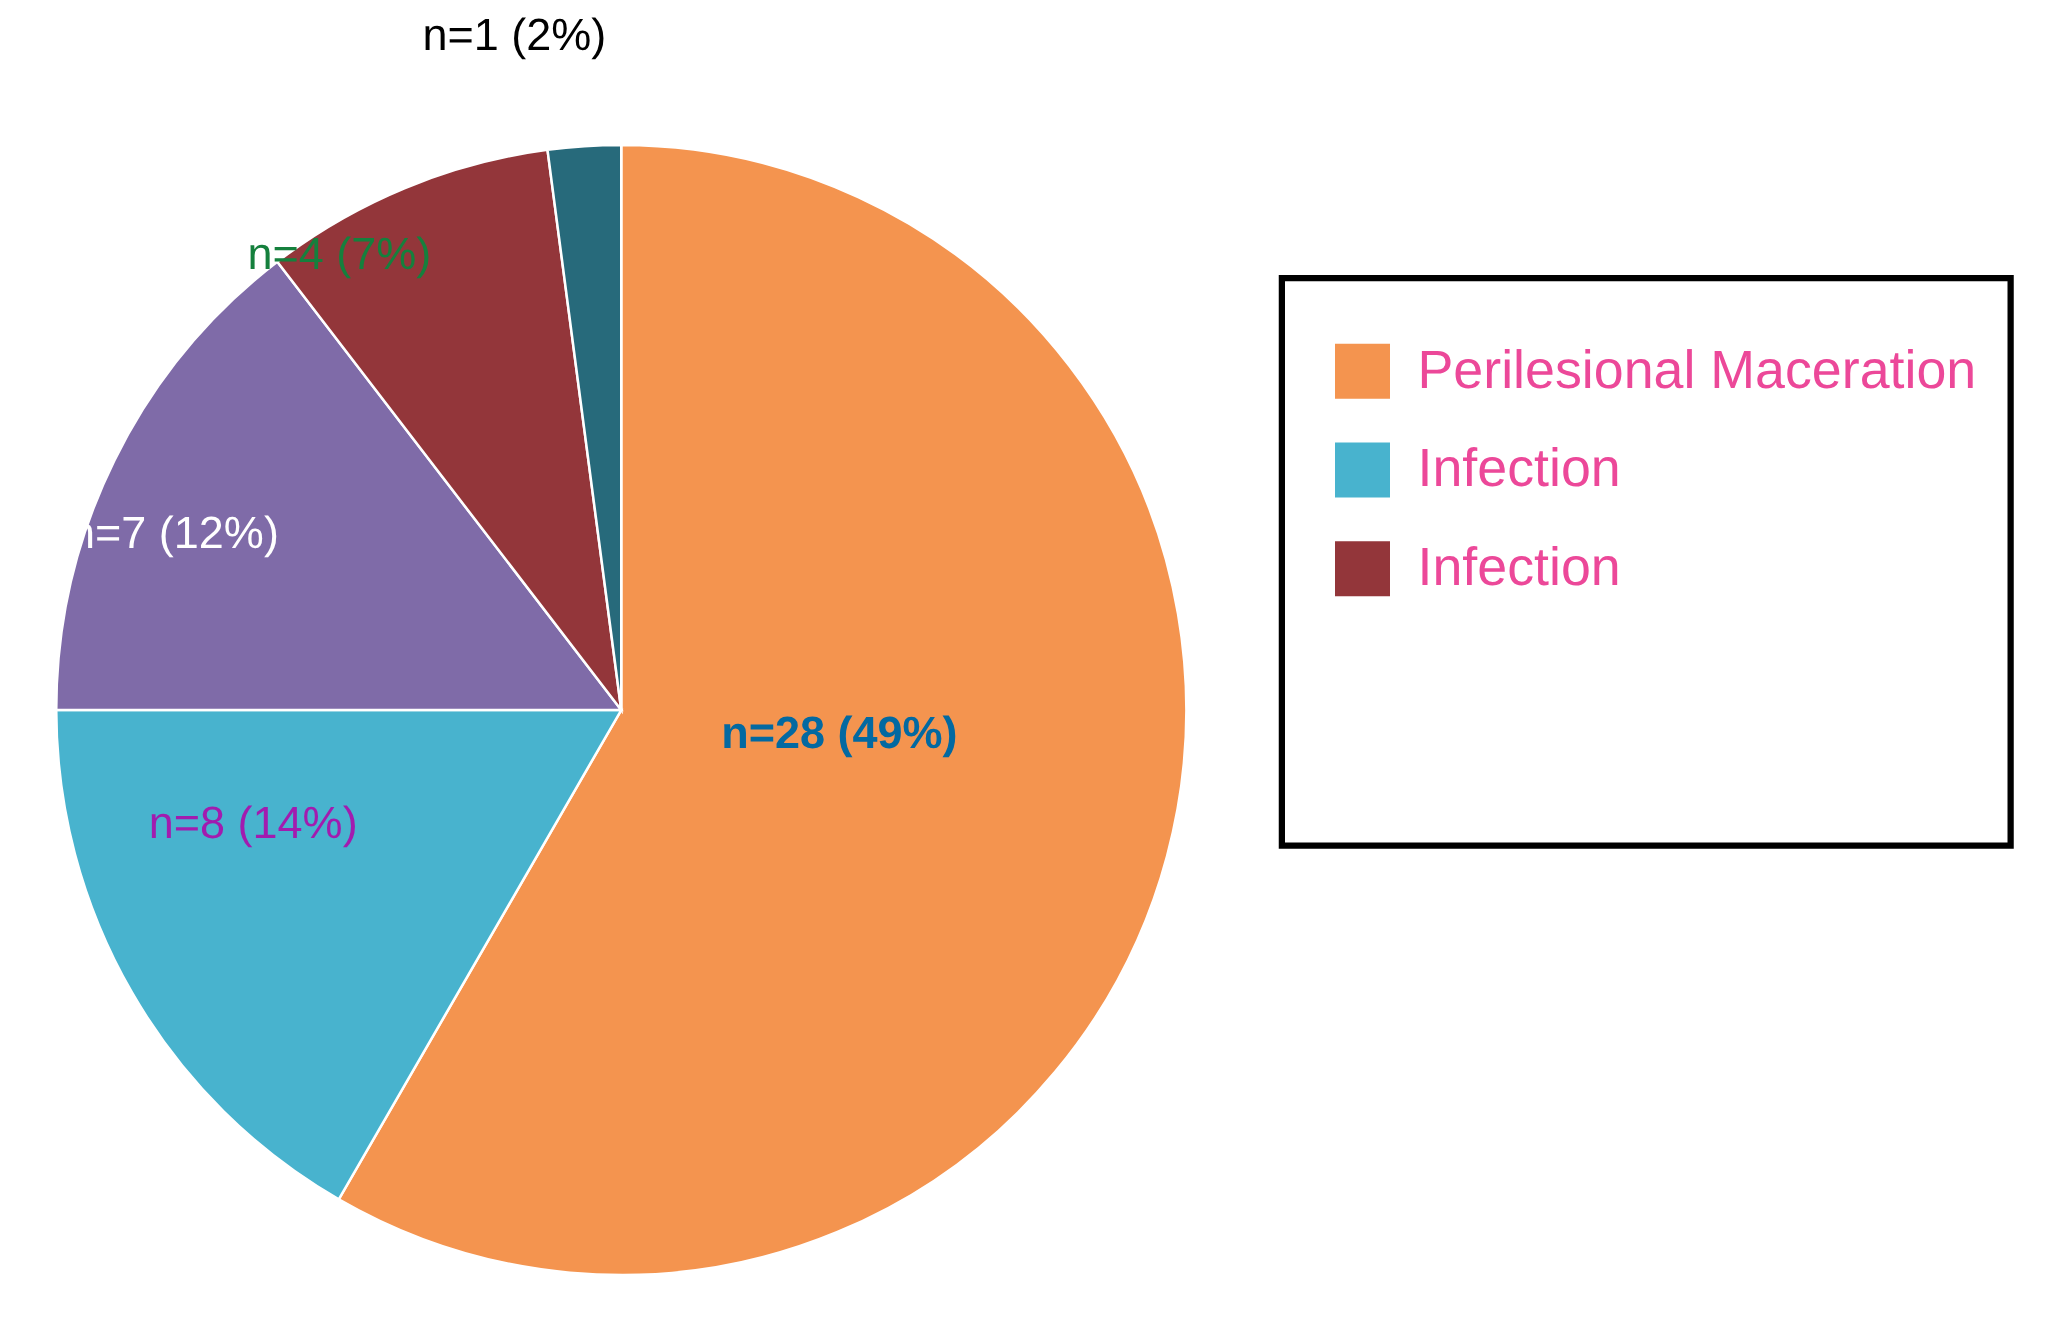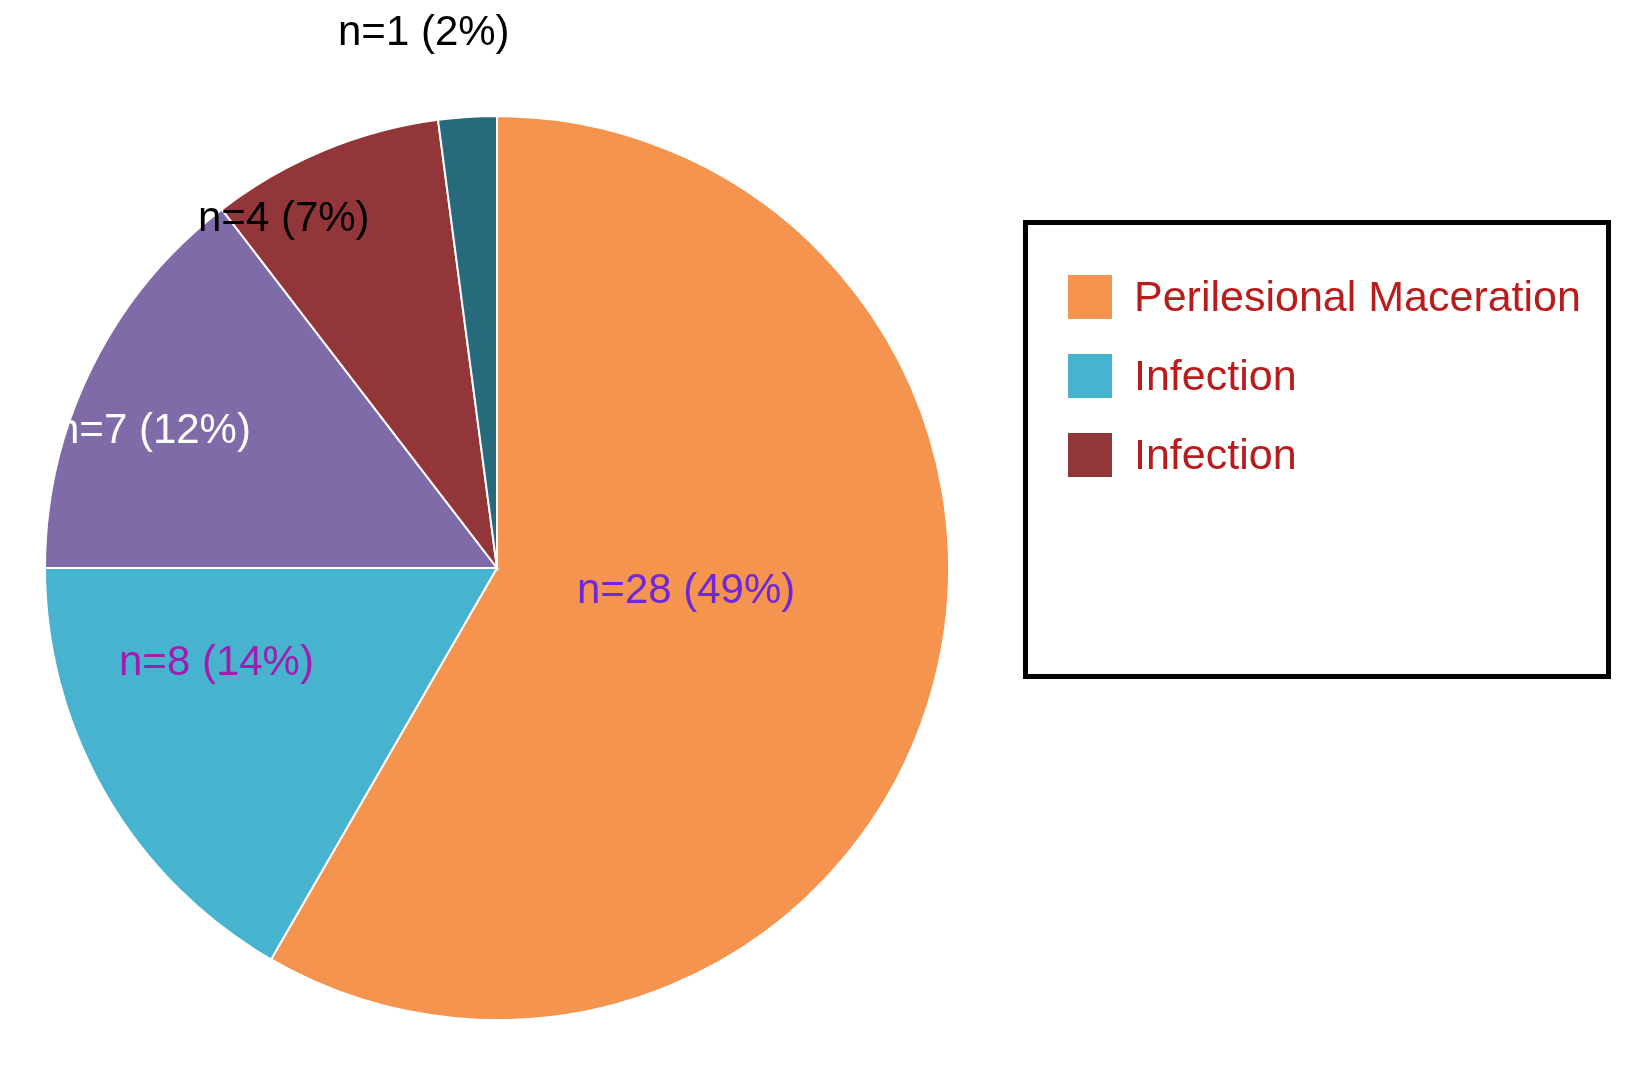"n=1 (2%)" .slice-label { font-size: 42px -> 36px }
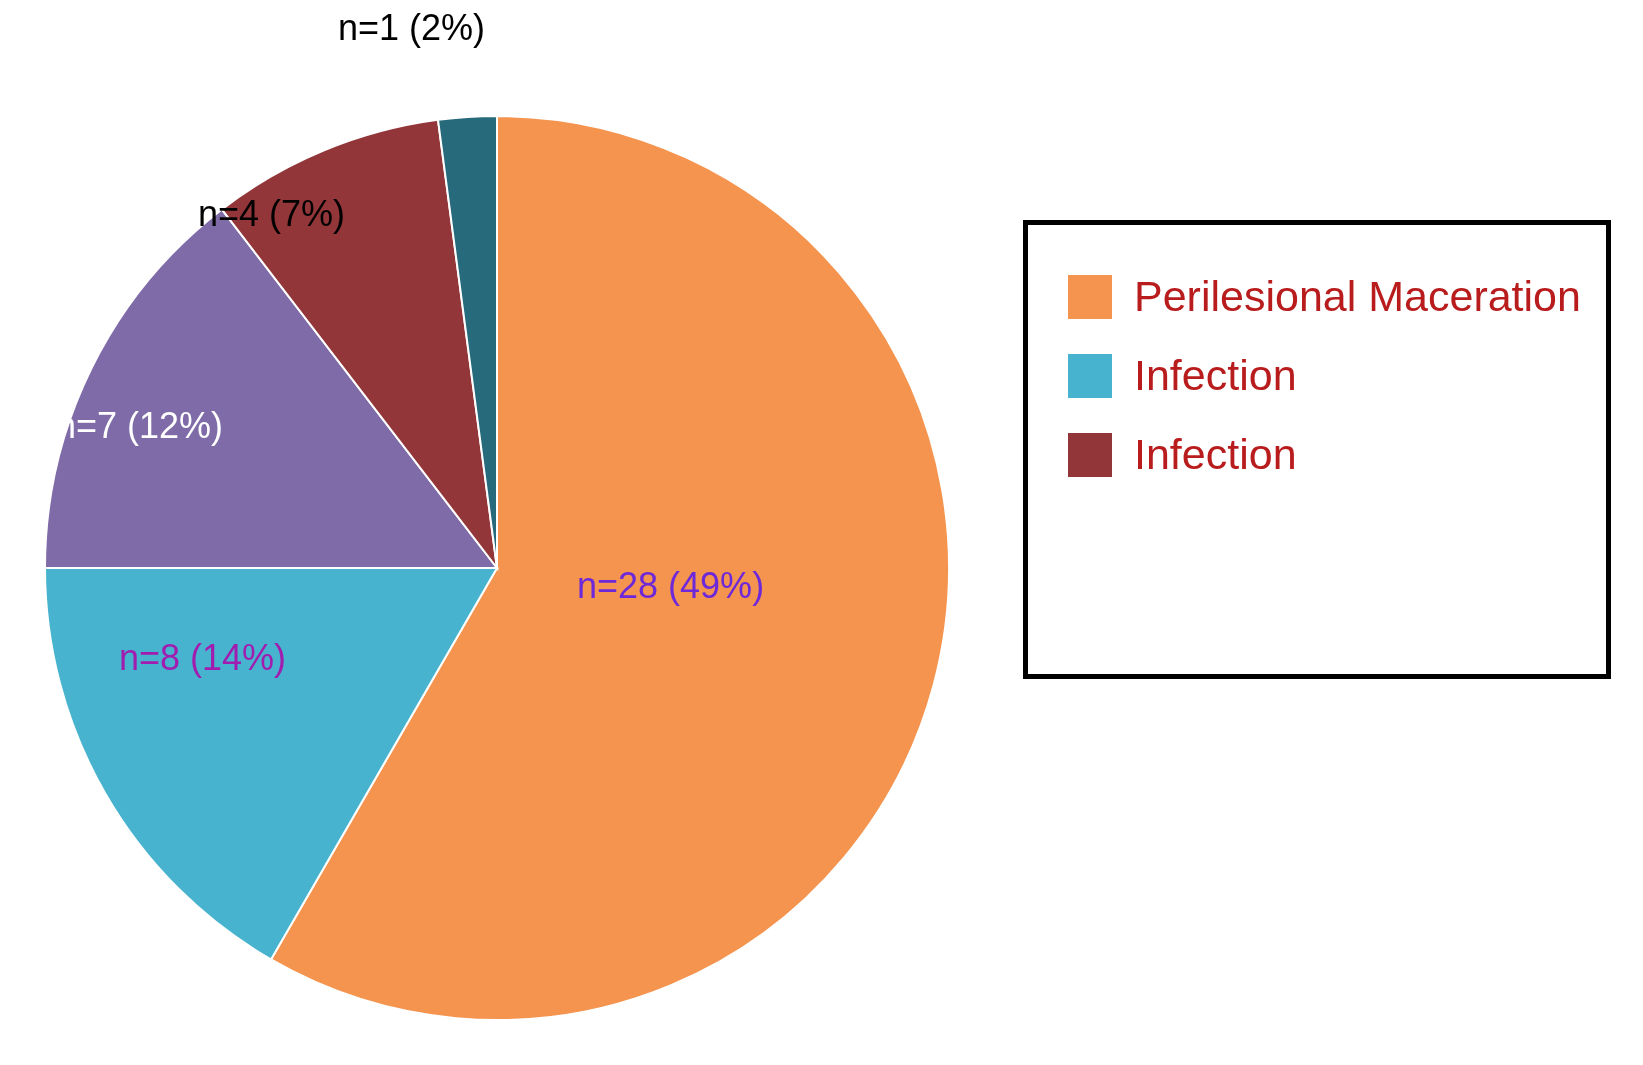"n=4 (7%)" div.slice-label { color: #000000 -> #15803d; margin-top: 11px -> none }
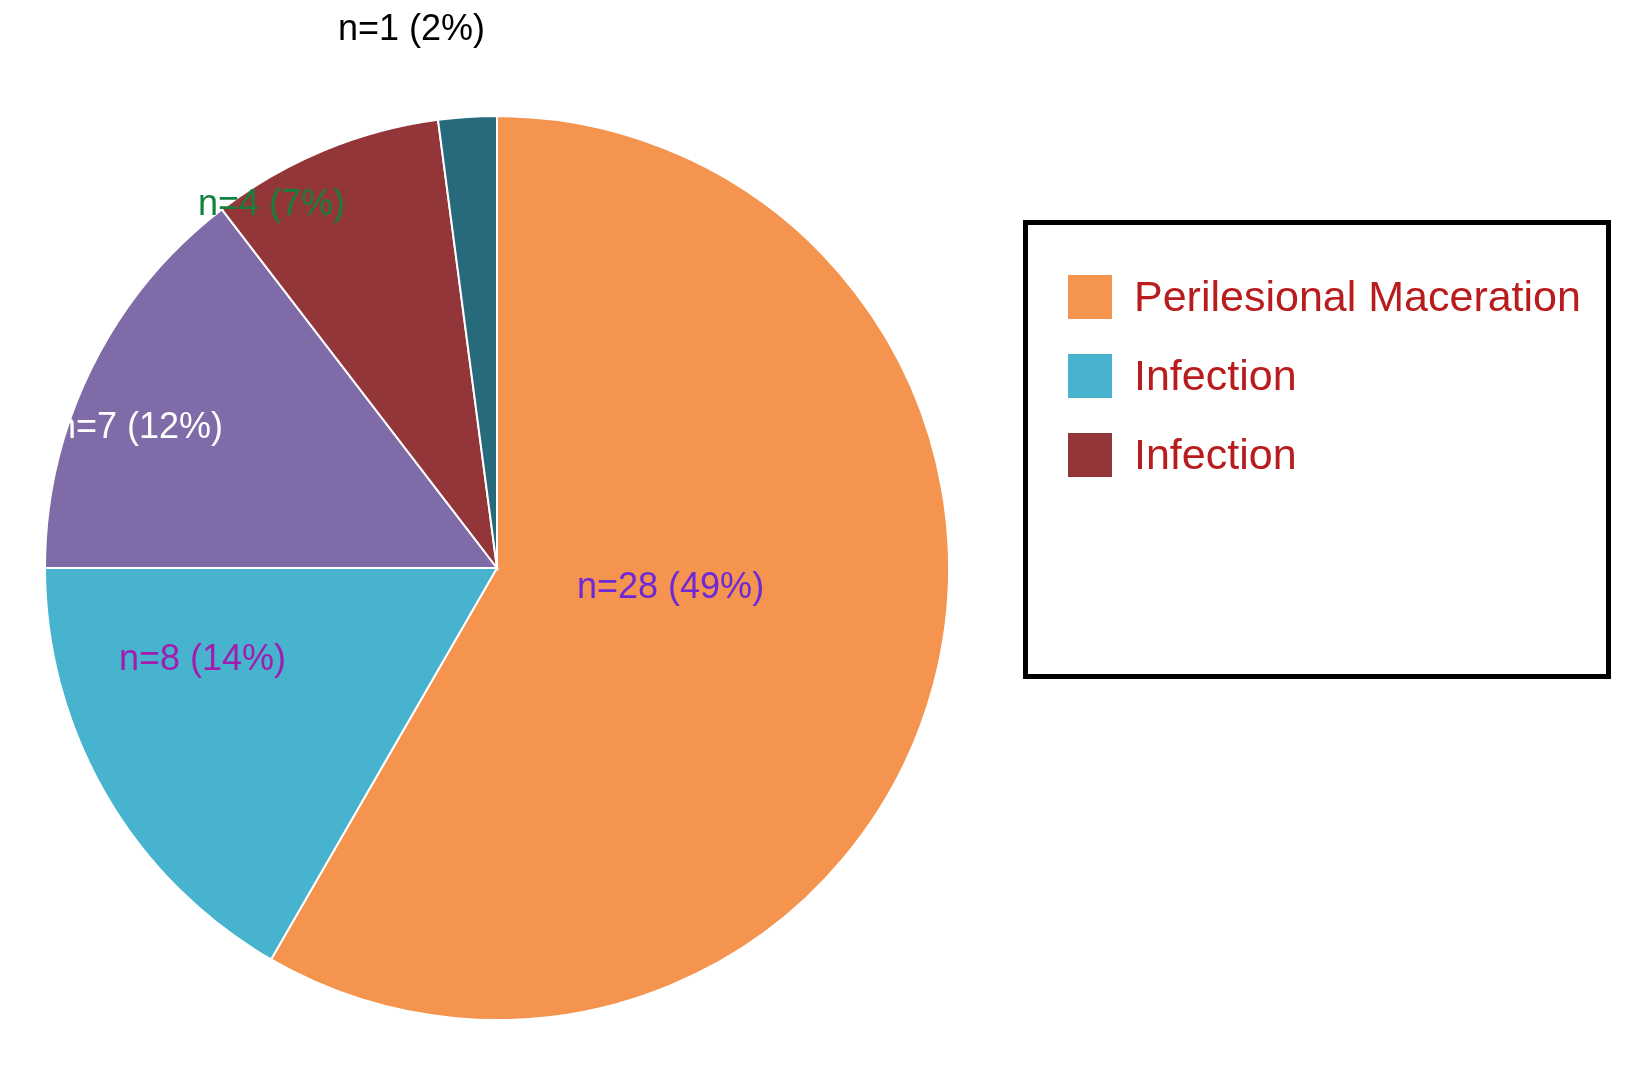"Perilesional Maceration" .legend-label { color: #b91c1c -> #ec4899 }
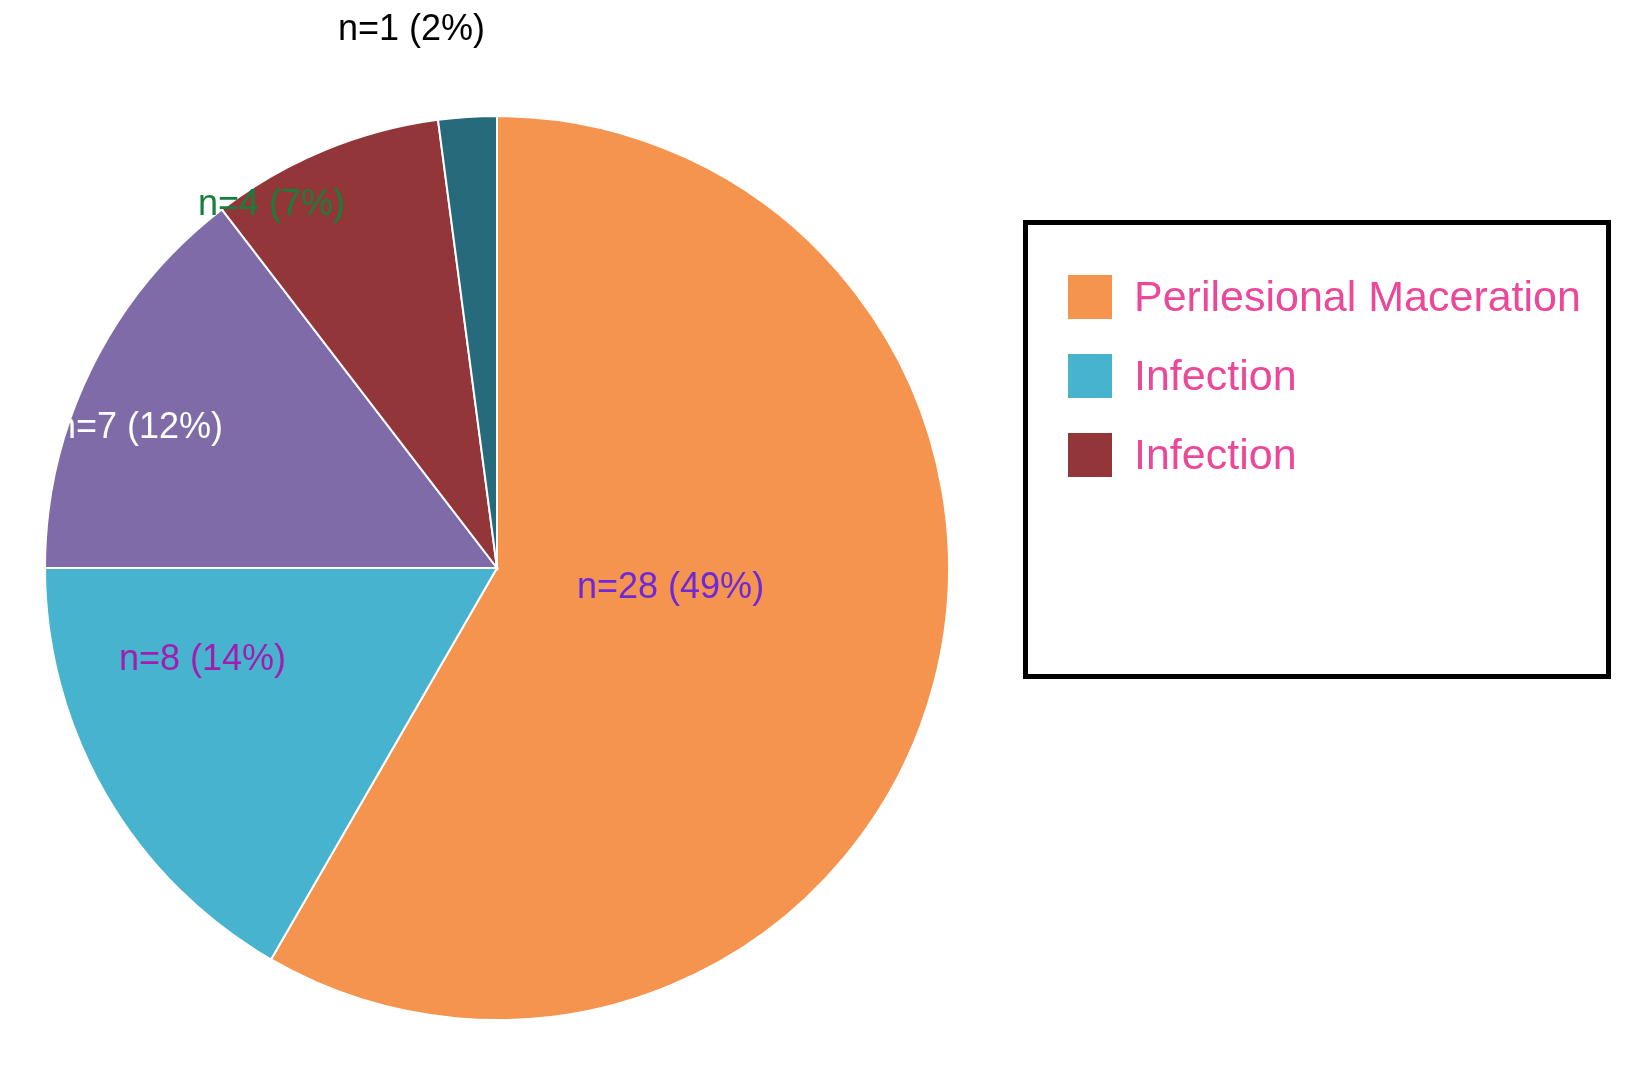"n=28 (49%)" div.slice-label { color: #6d28d9 -> #0369a1; font-weight: none -> bold }
